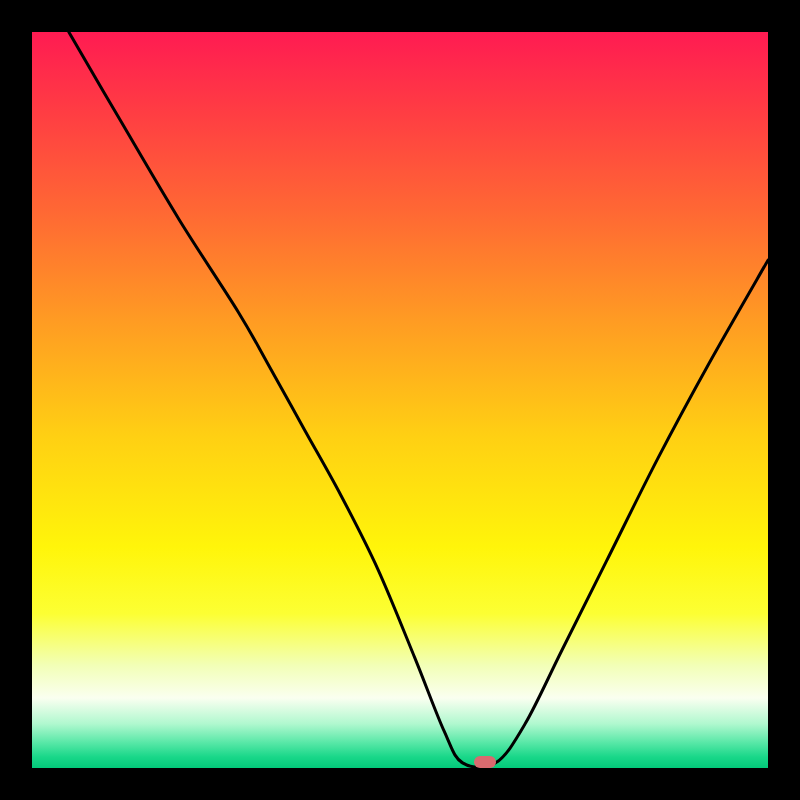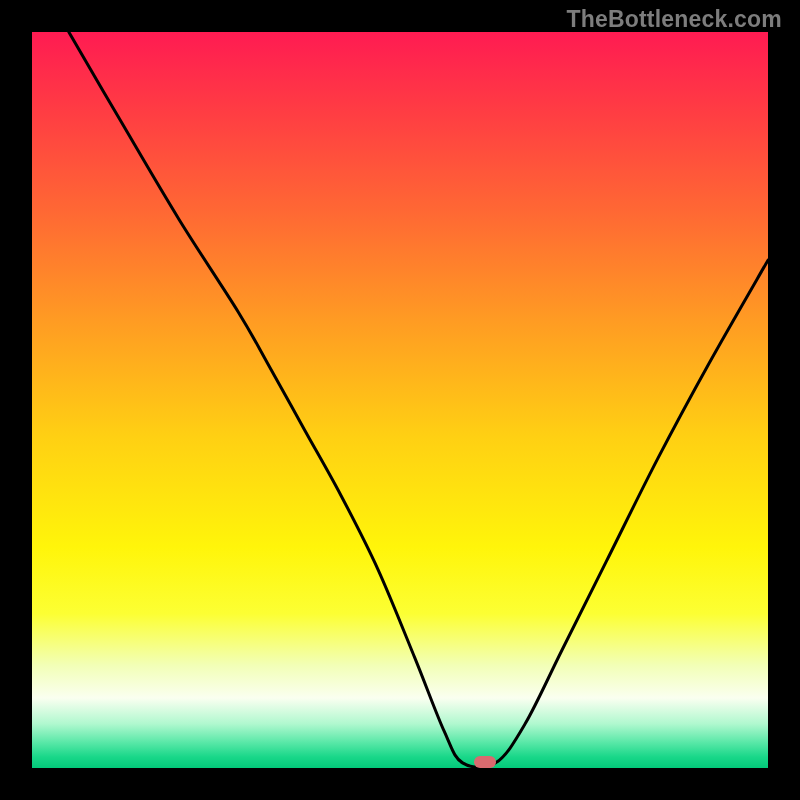"TheBottleneck.com" div.watermark { html: <div>TheBottleneck.com</div> -> none }
